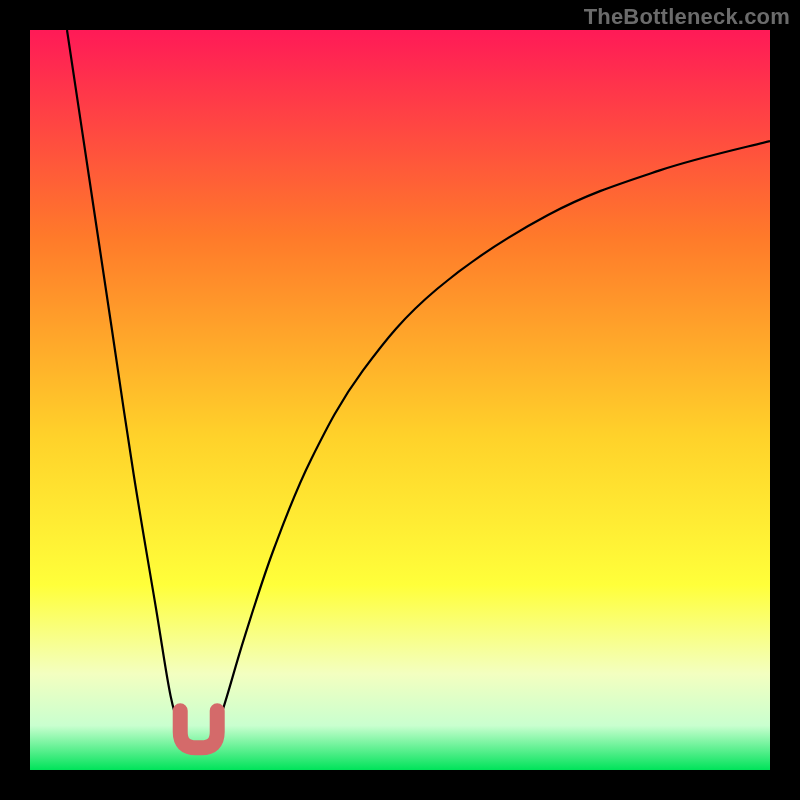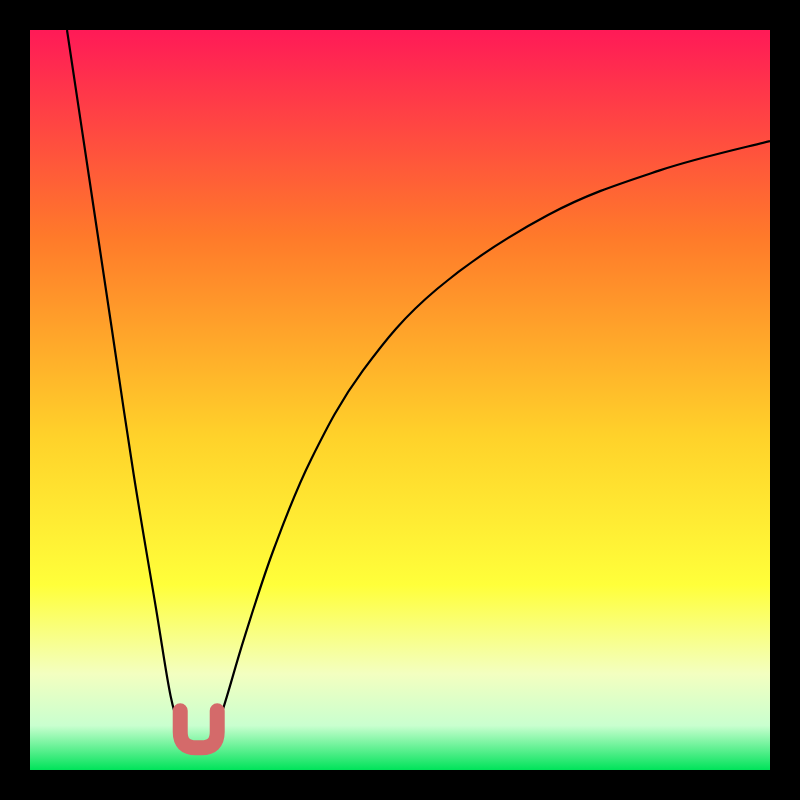"TheBottleneck.com" div.watermark { html: none -> <div>TheBottleneck.com</div> }
